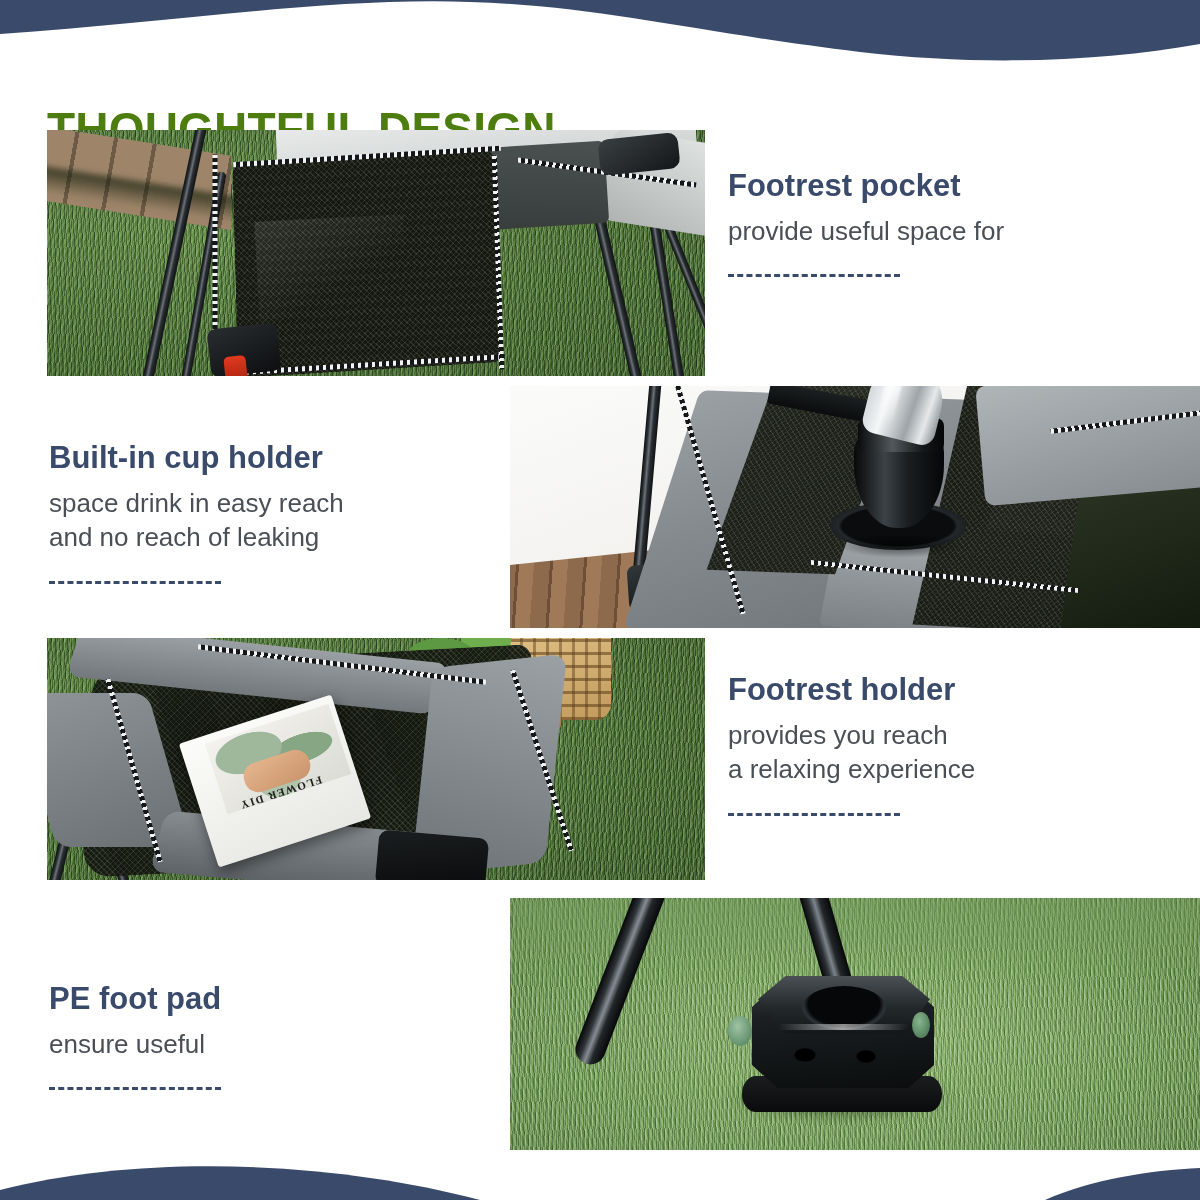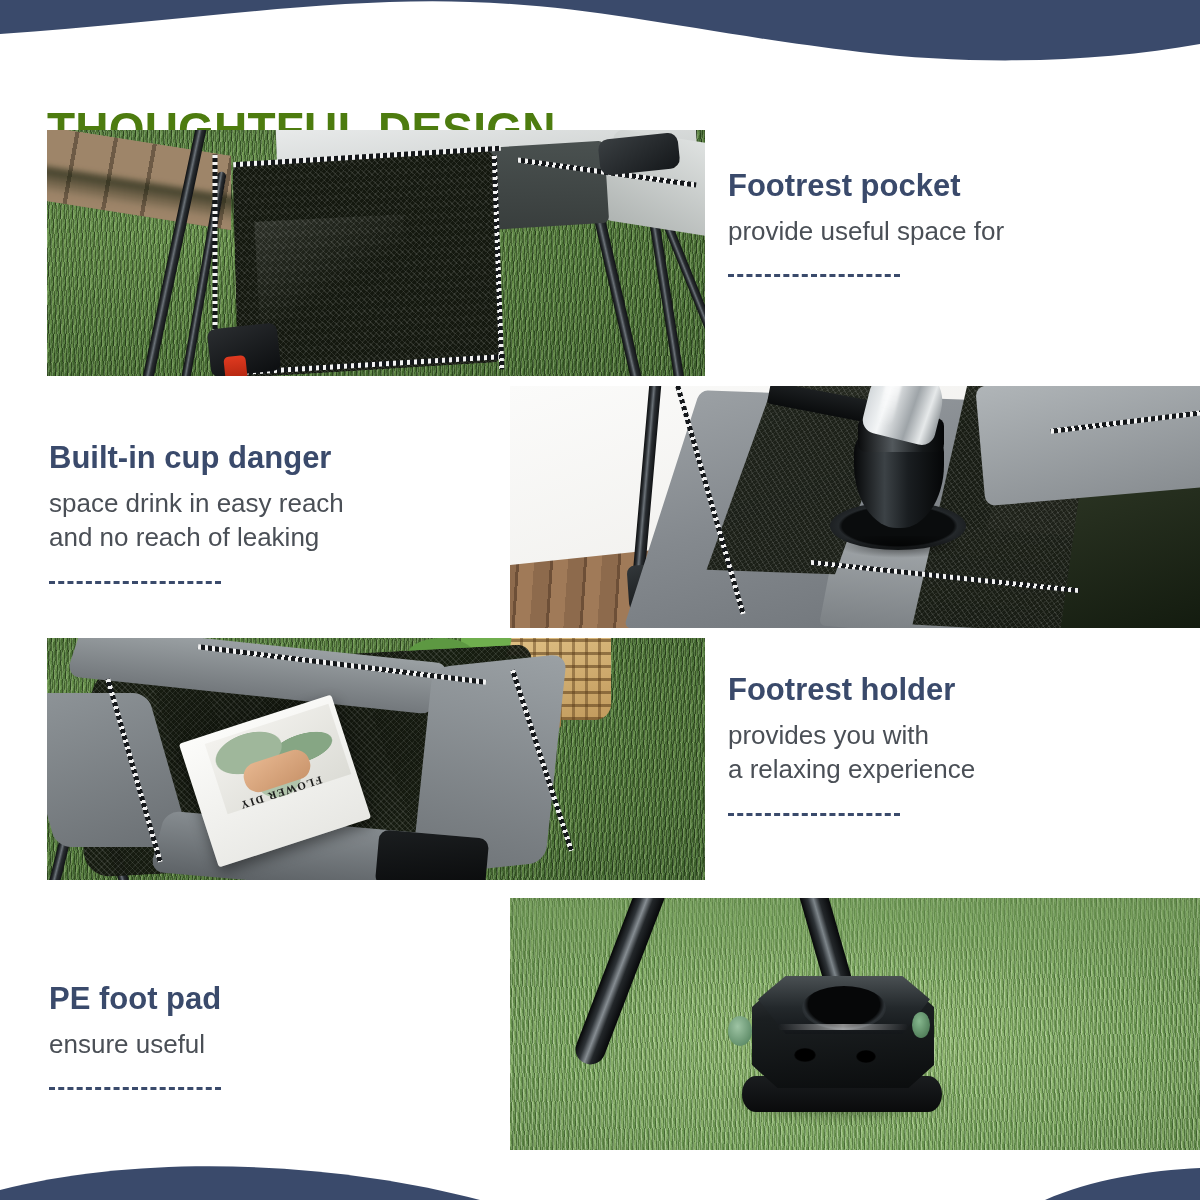"Built-in cup danger" div.feature-heading { text: danger -> holder }
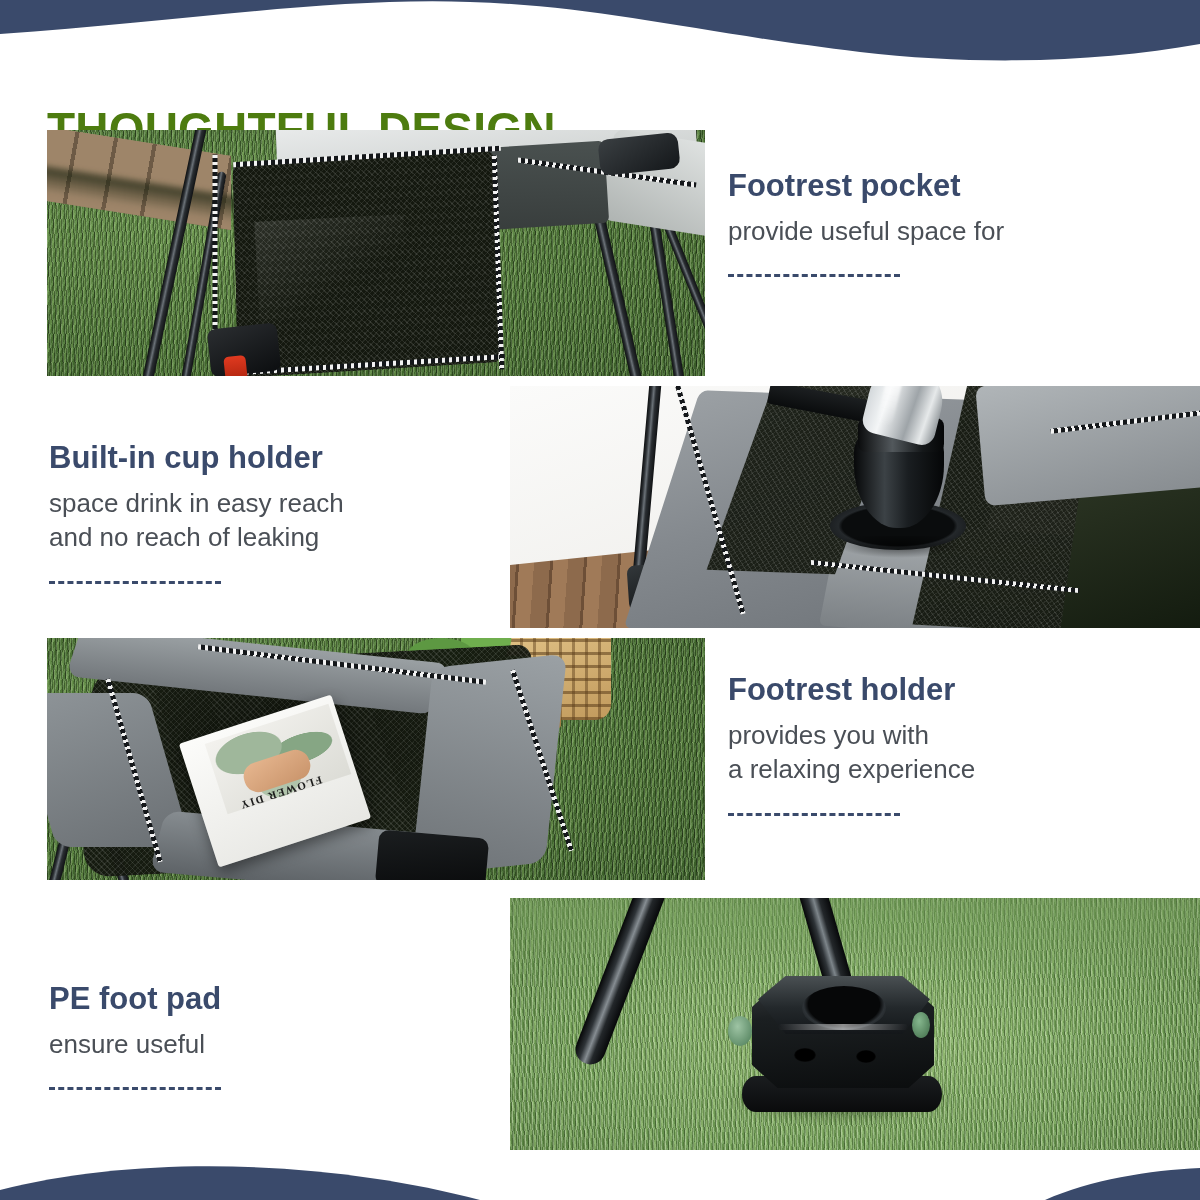"provides you with" span { text: with -> reach }
